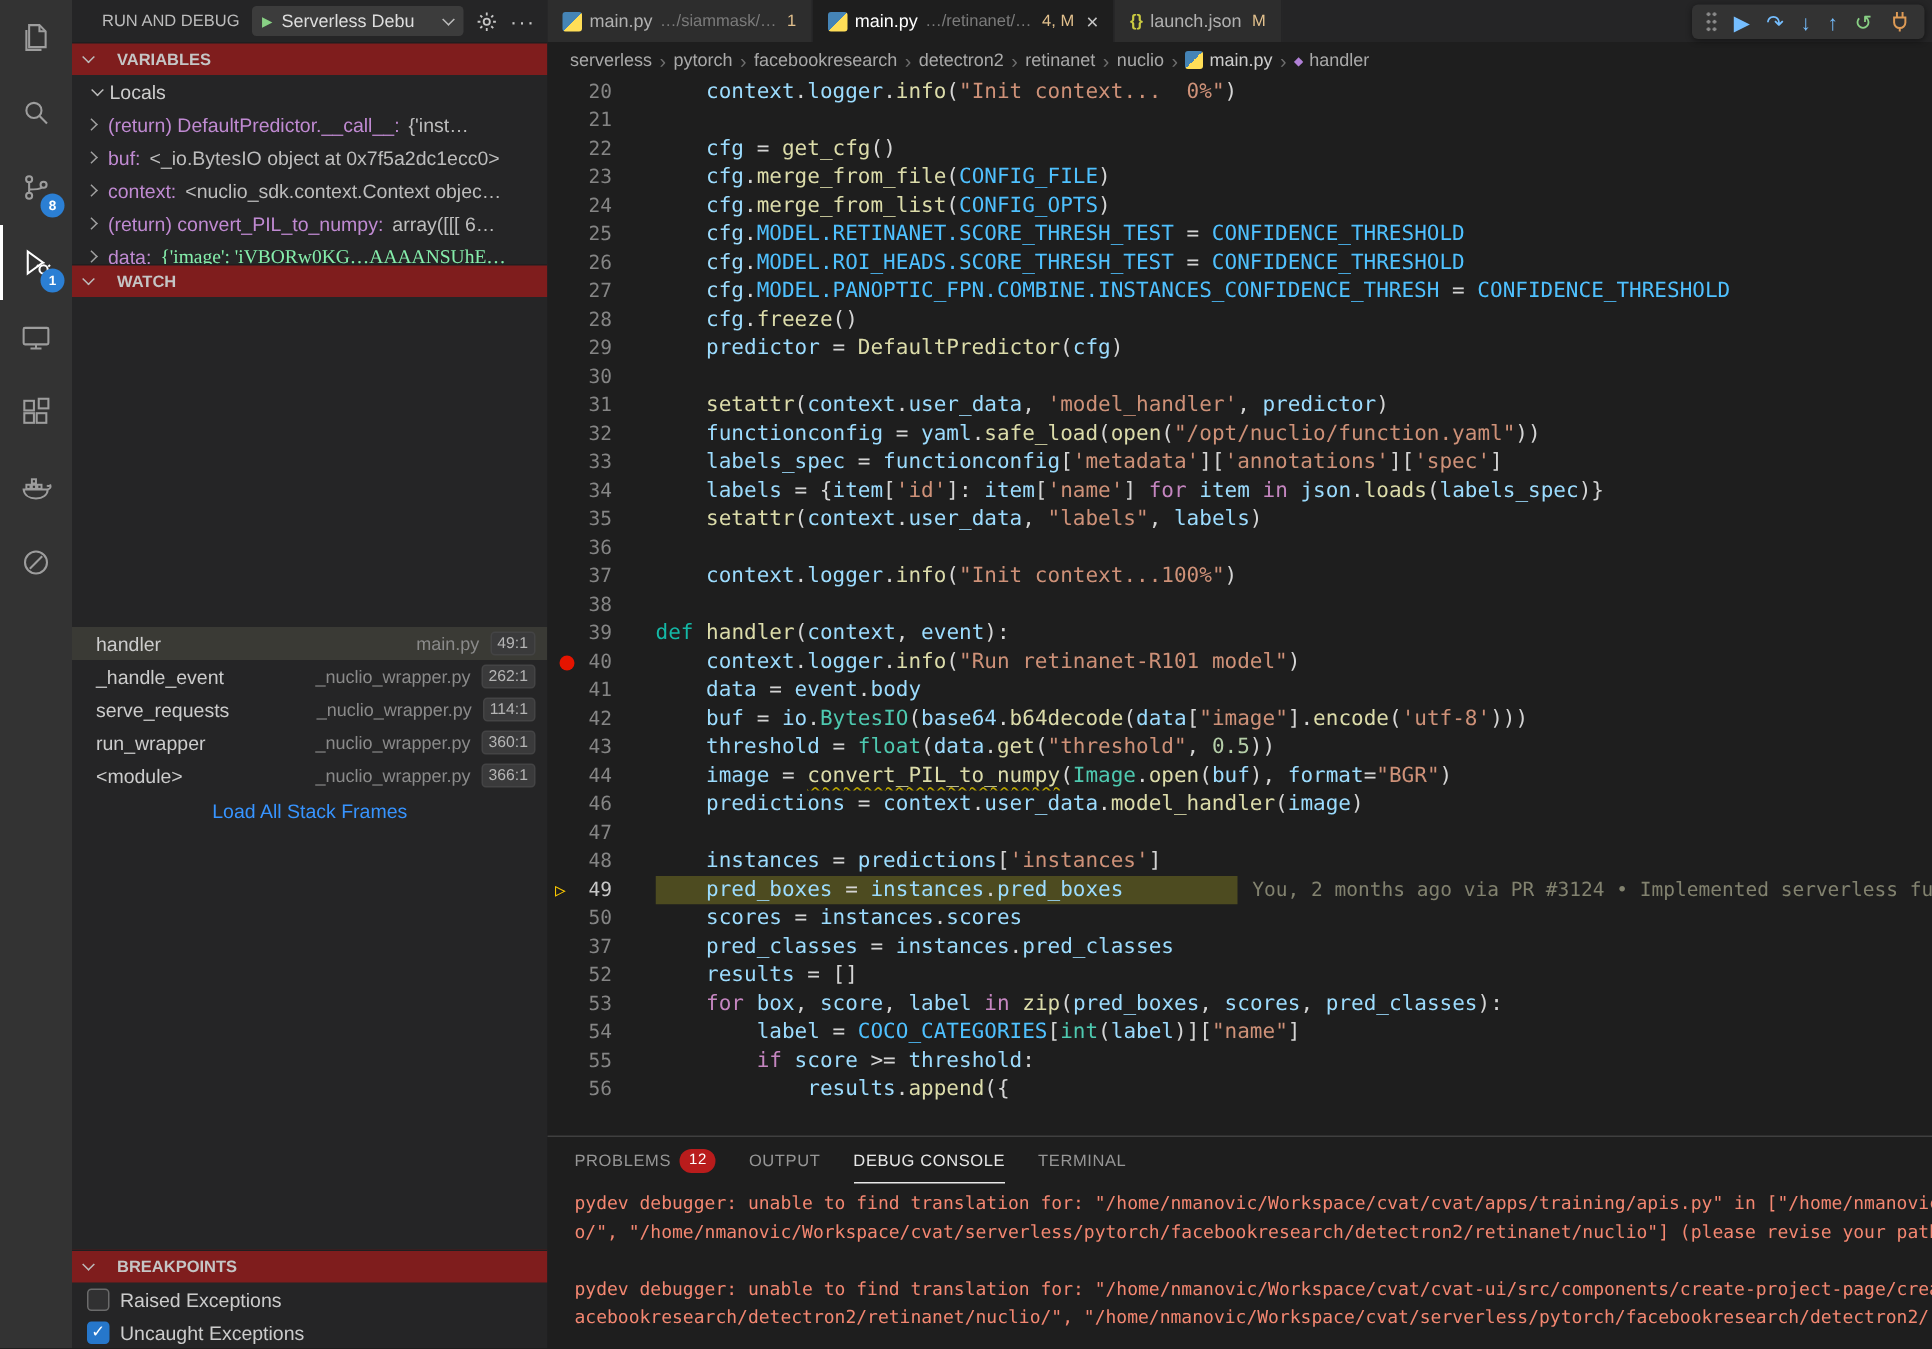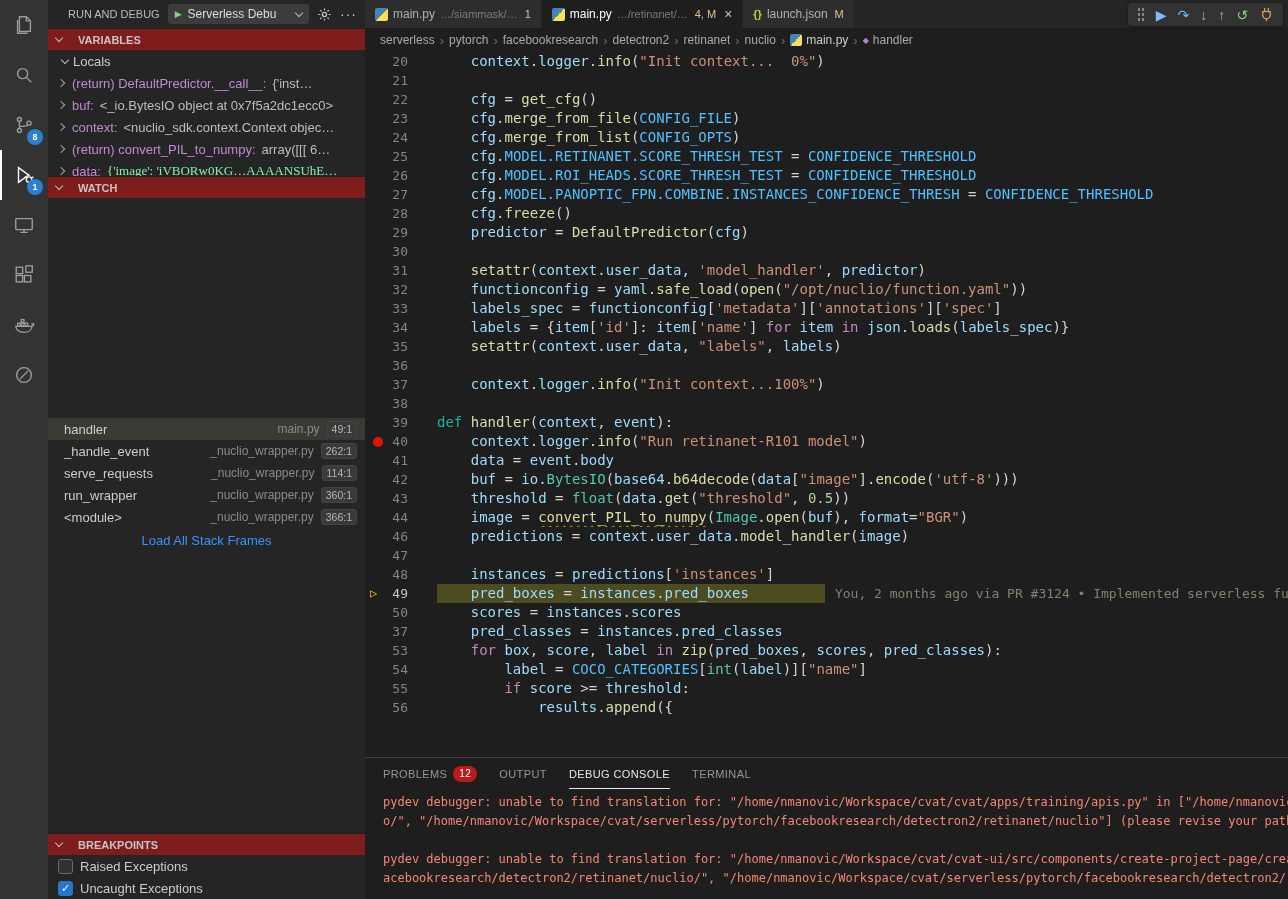"52" div.line { html: none -> <div><div><span>52</span></div><div><span> </span><span>results</span><span> = []</span></div></div> }
